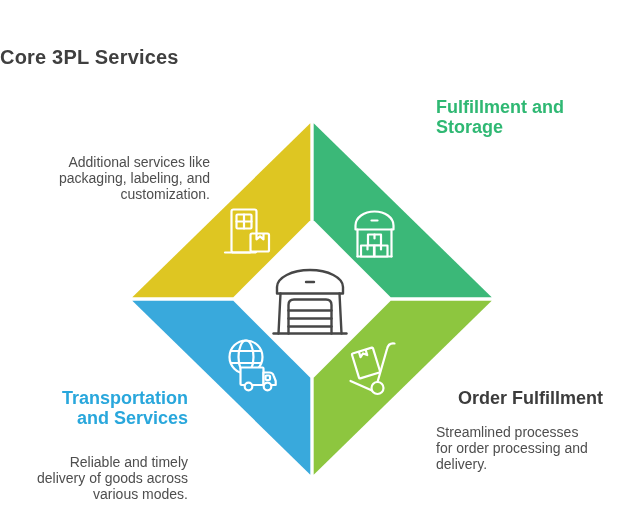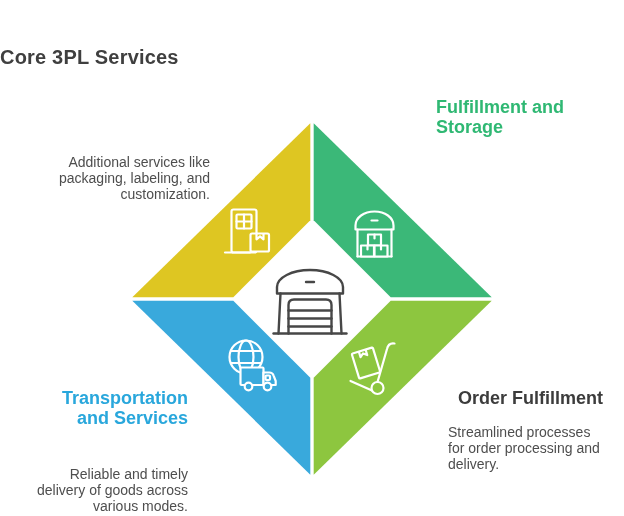"Streamlined processes" div.body-text { margin-left: 12px -> none }
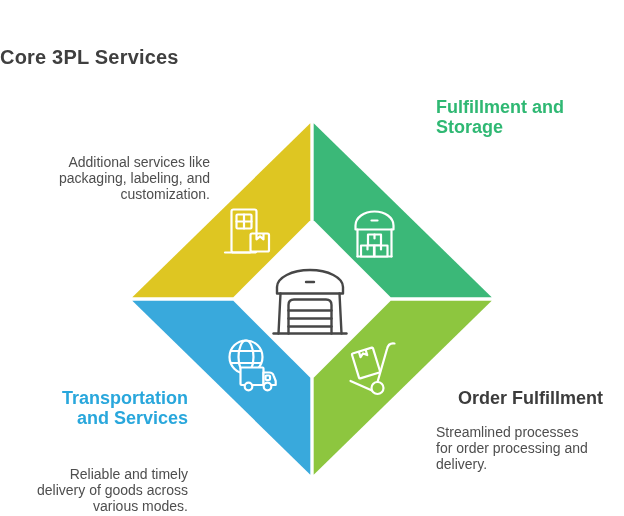"Reliable and timely" .bl-body { top: 466px -> 454px }
